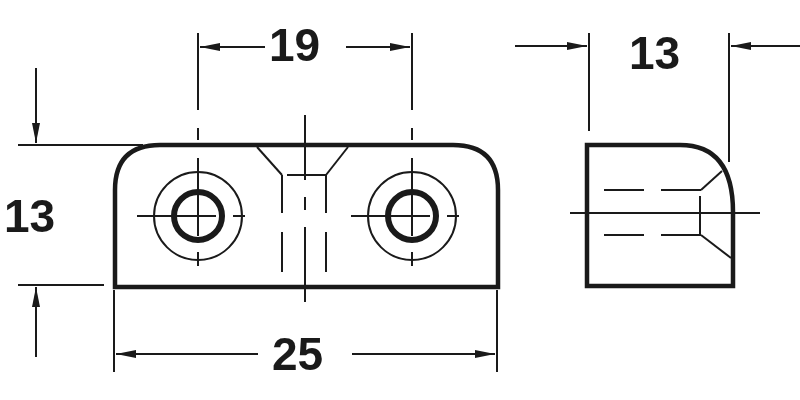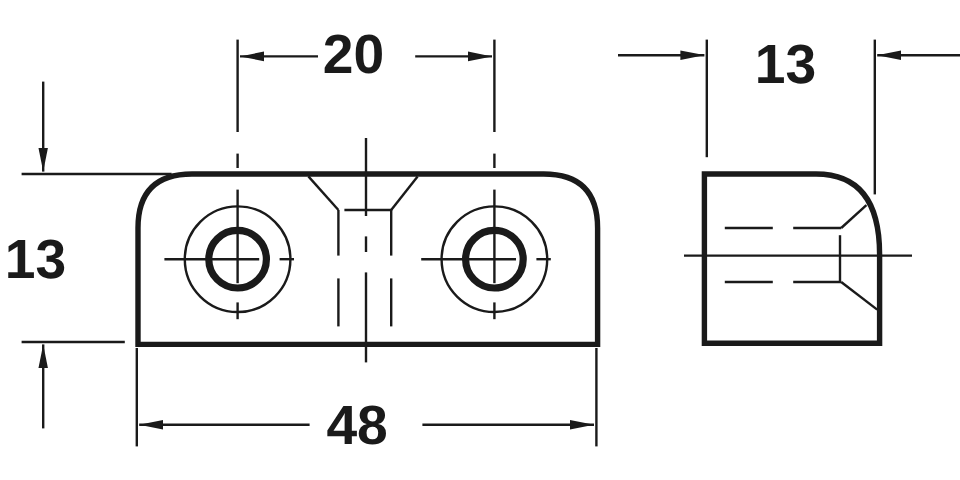"20" div.dim-label { text: 20 -> 19 }
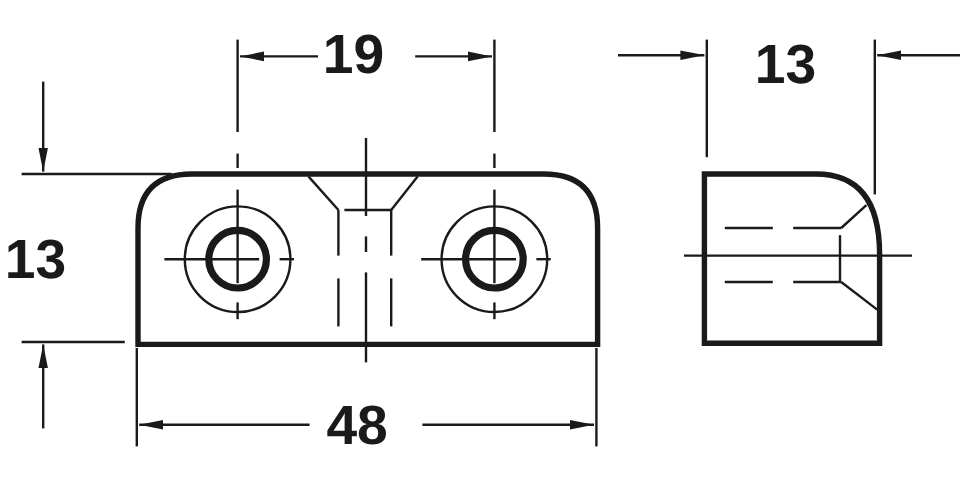"48" div.dim-label { text: 48 -> 25 }
